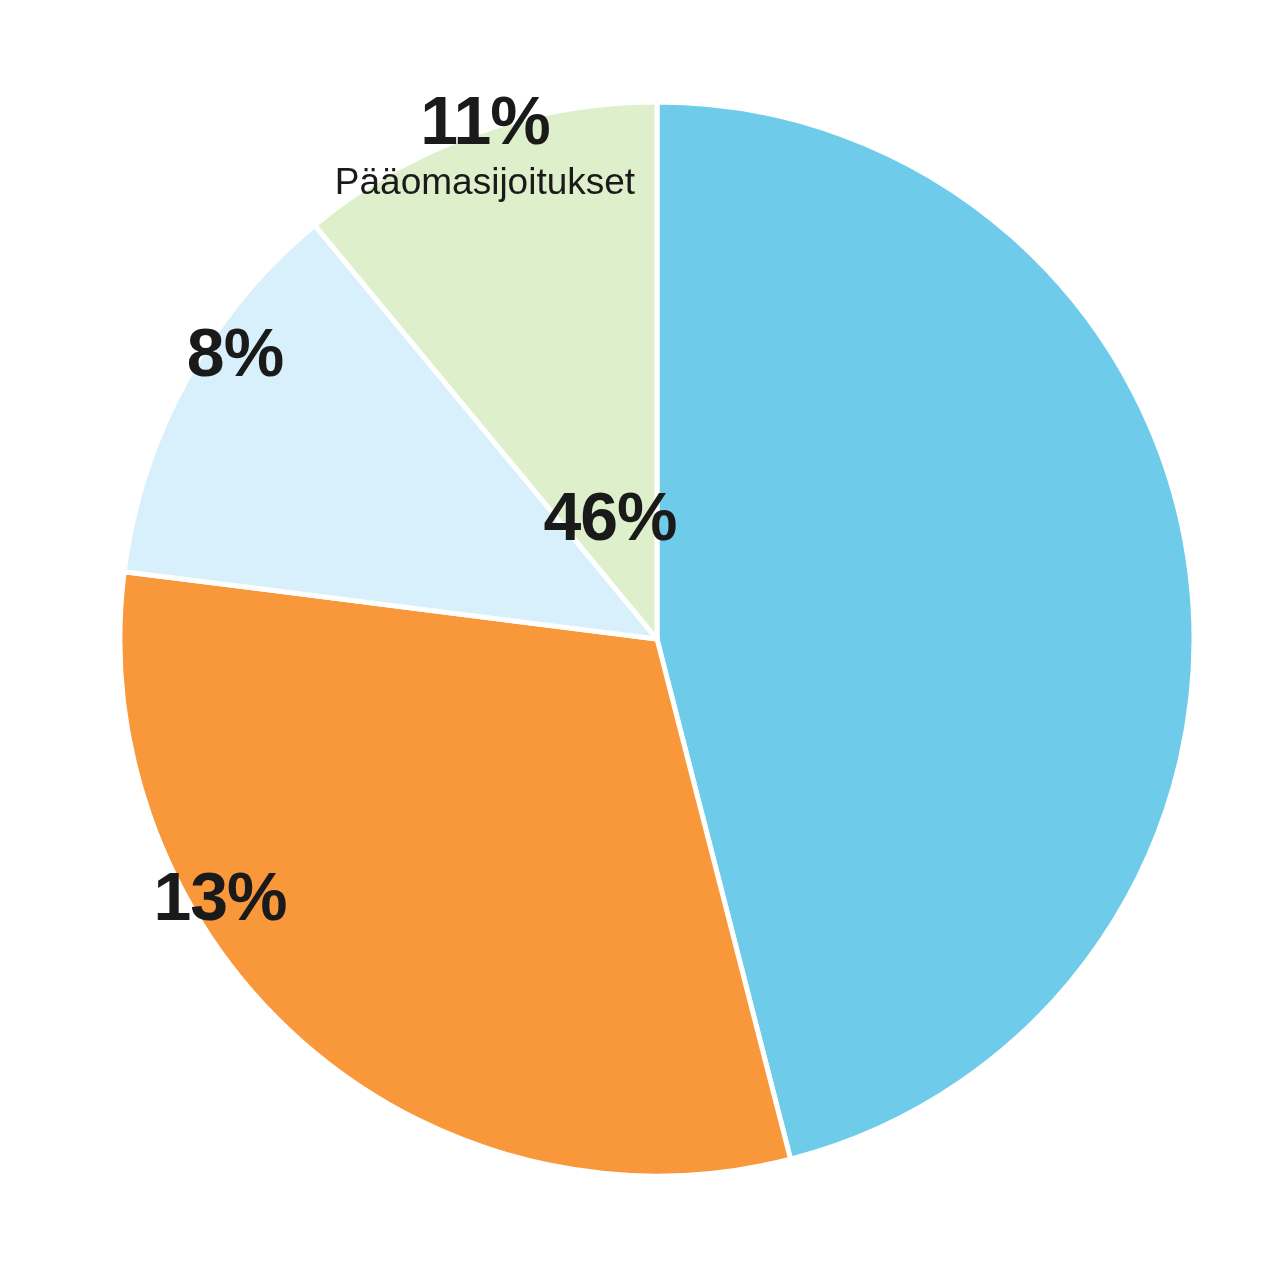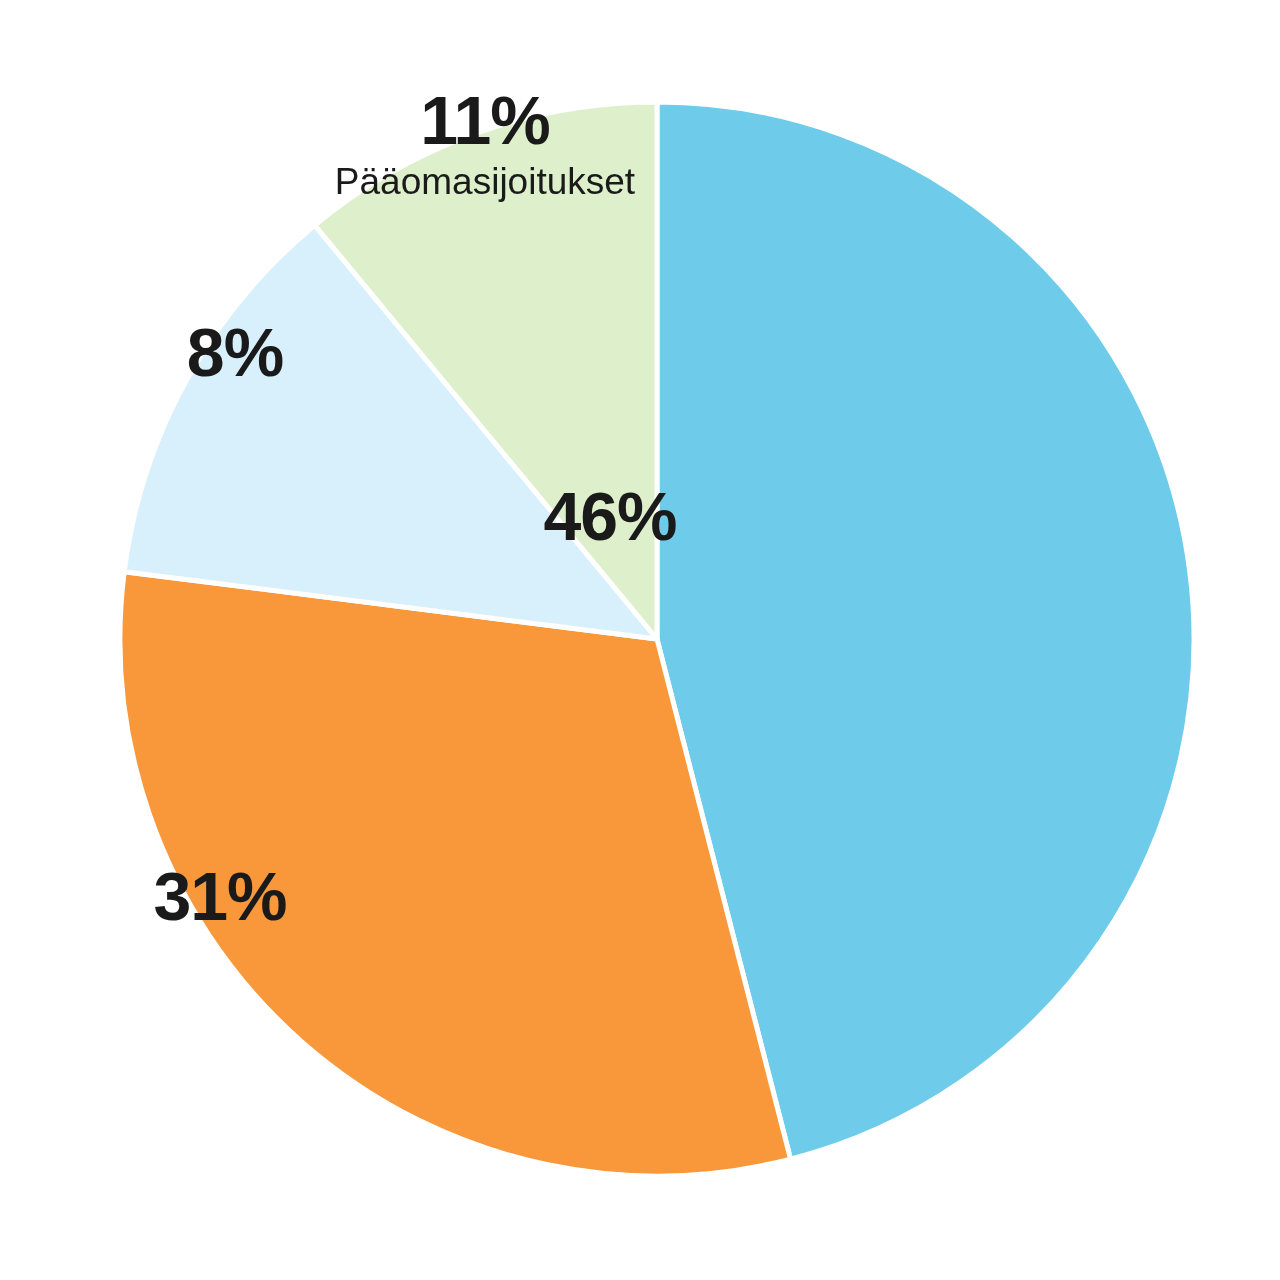"31%" span.pct { text: 31% -> 13% }
